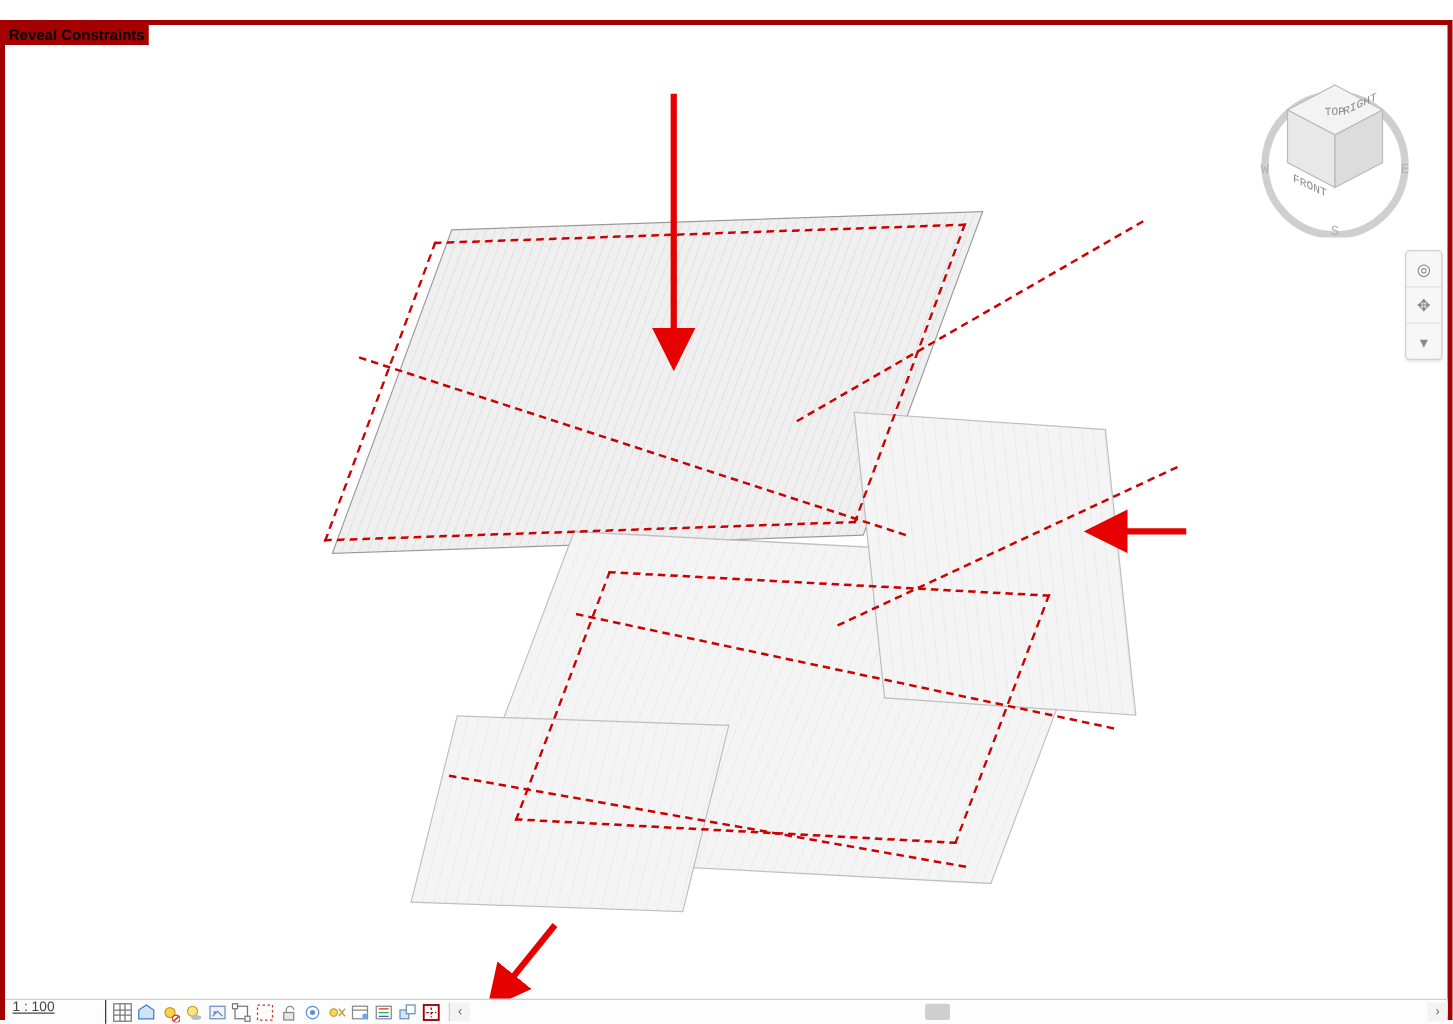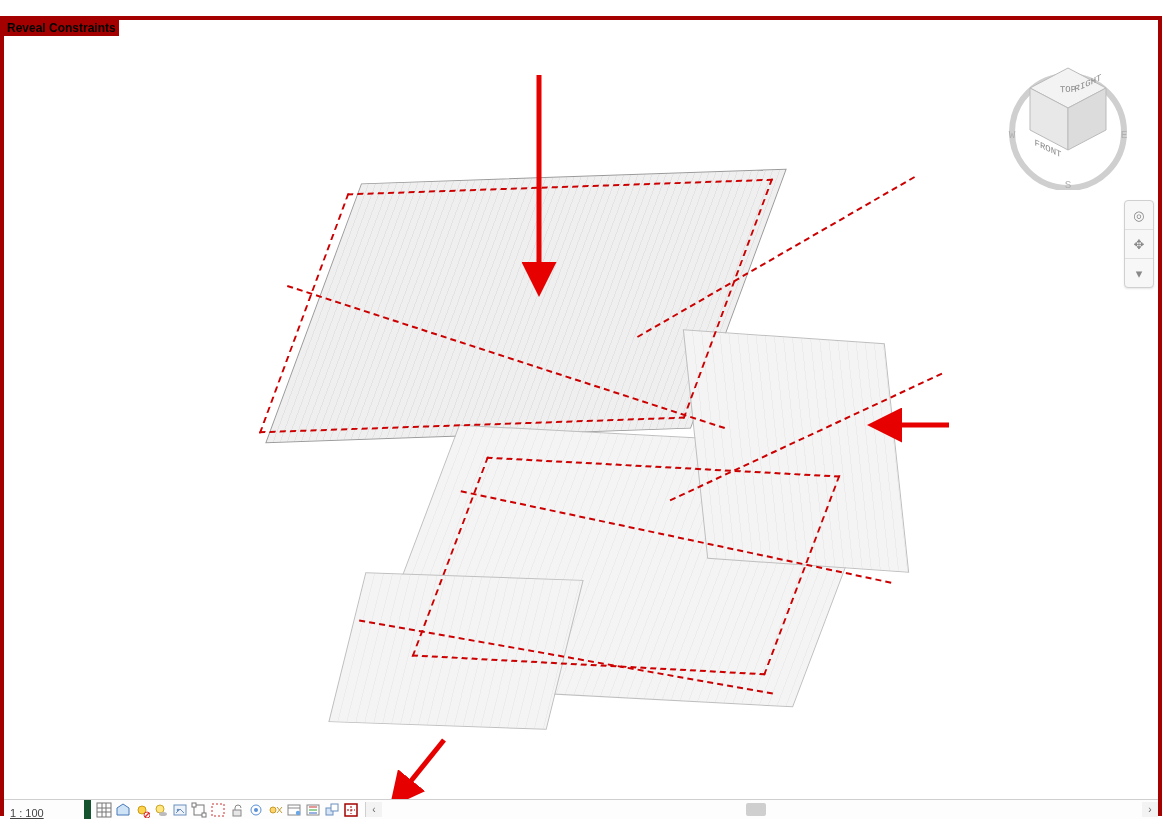"1 : 100" .scale-box { align-items: flex-end -> flex-start; border-right: 7px solid #14532d -> 1px solid #14532d }
